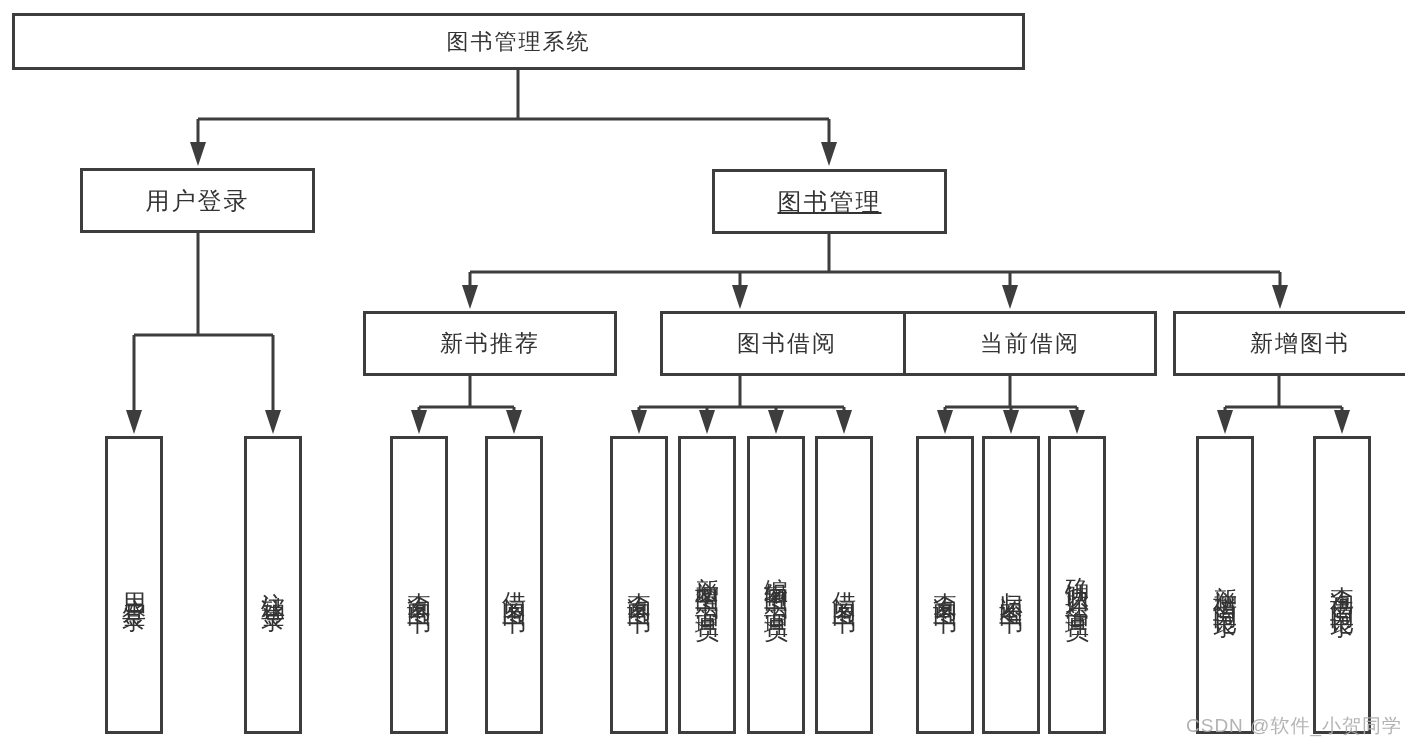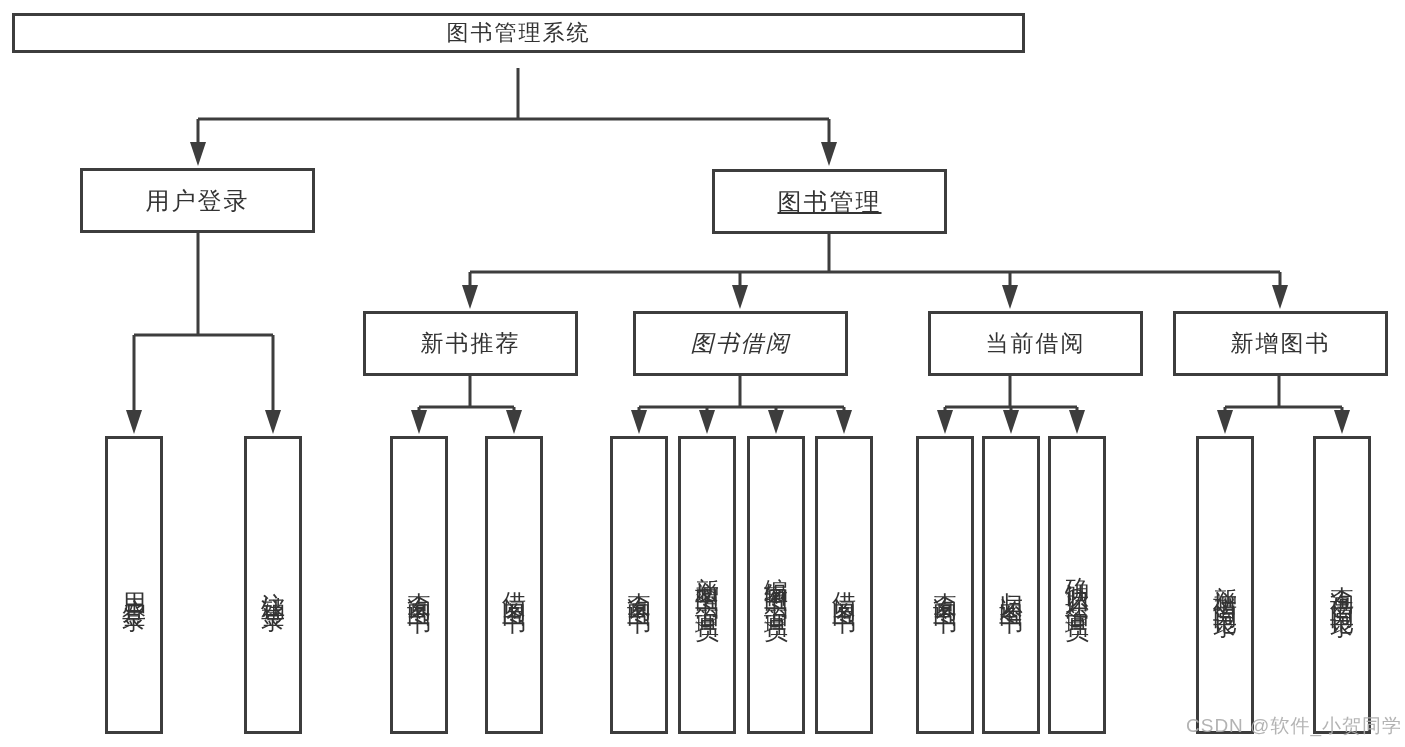"图书管理系统" div.node { height: 40px -> 57px }
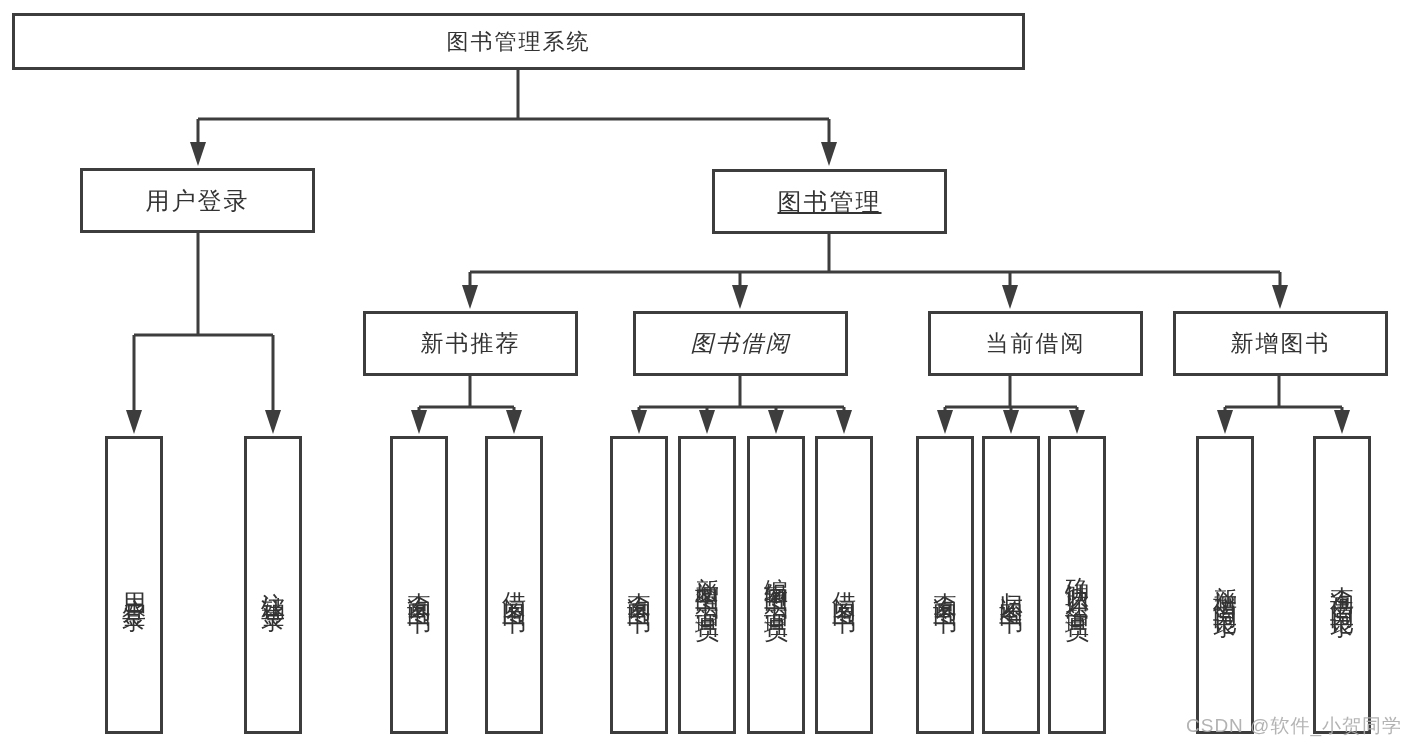"新书推荐" .lvl3 { width: 215px -> 254px }
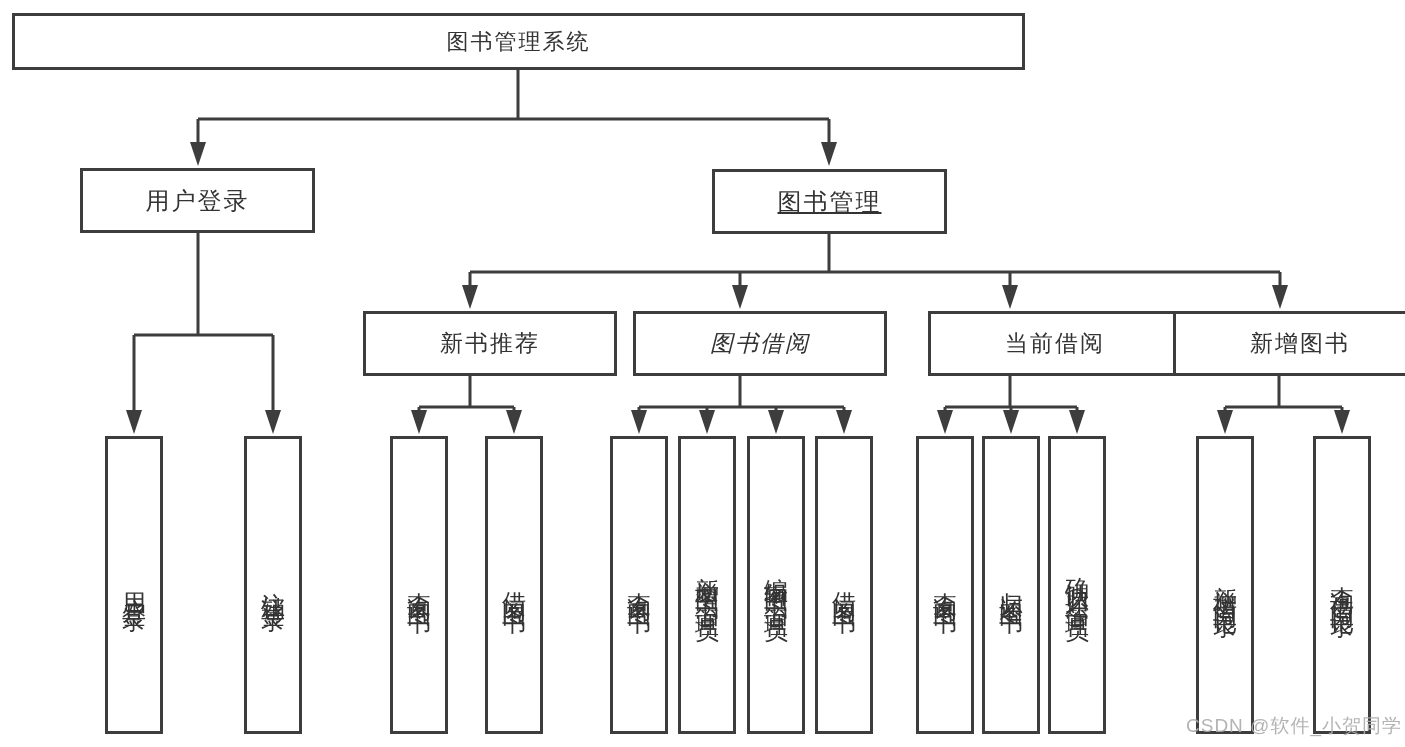"图书借阅" div.node { font-style: italic -> none; left: 633px -> 660px }
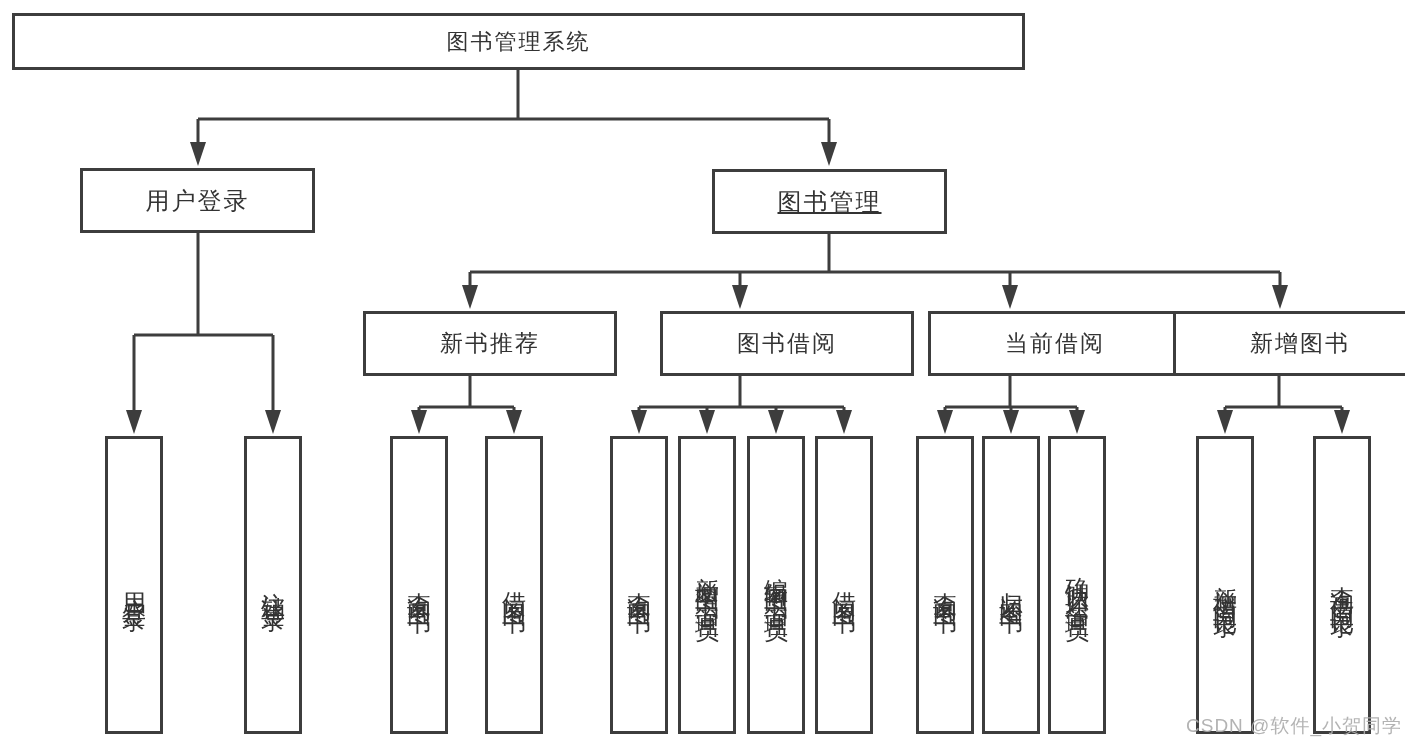"当前借阅" div.node { left: 928px -> 903px }
